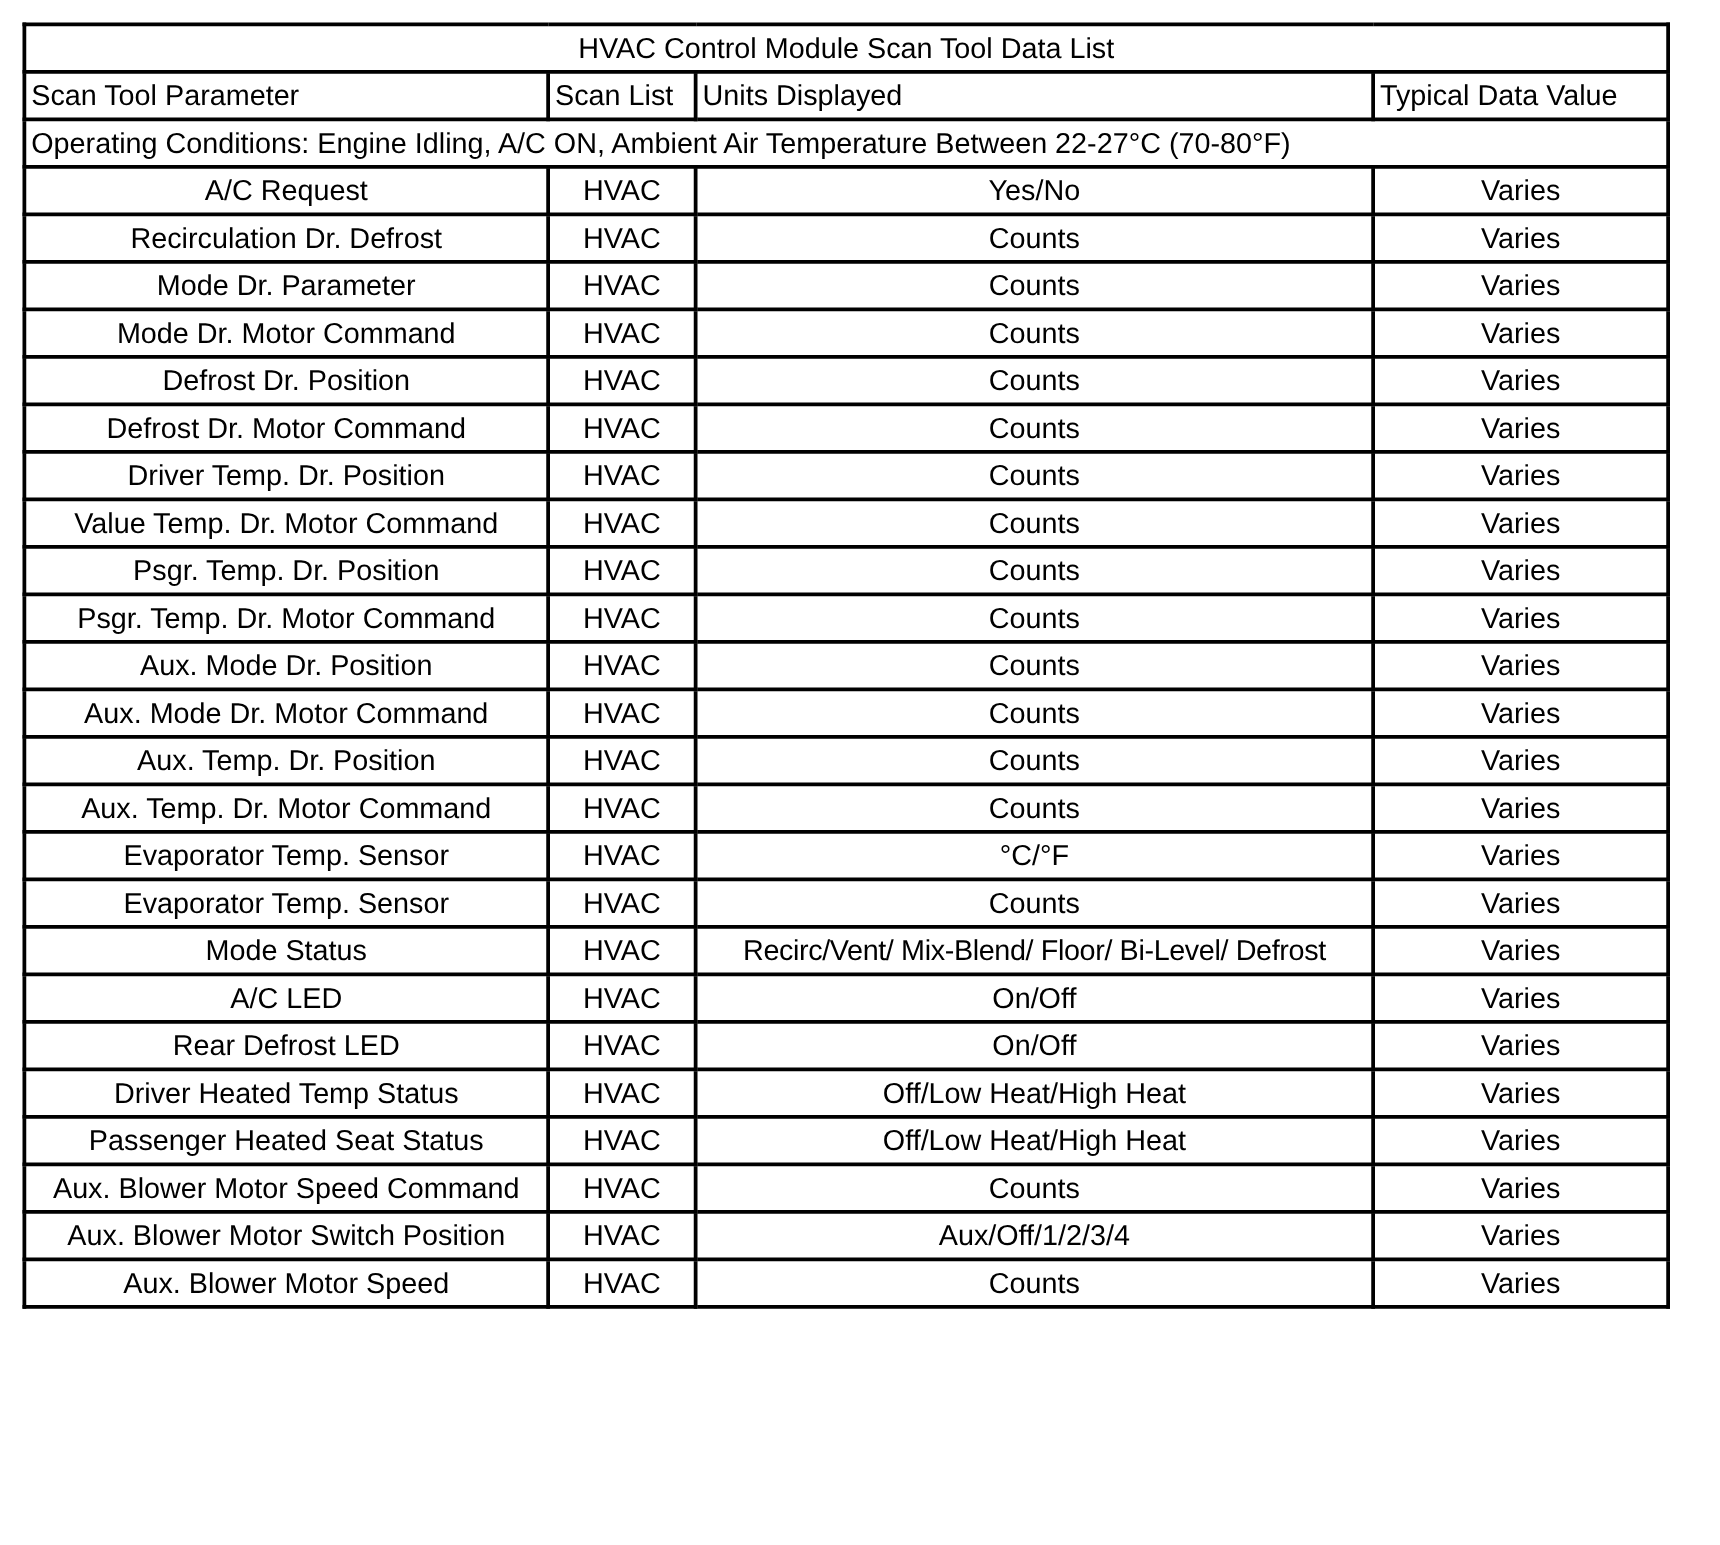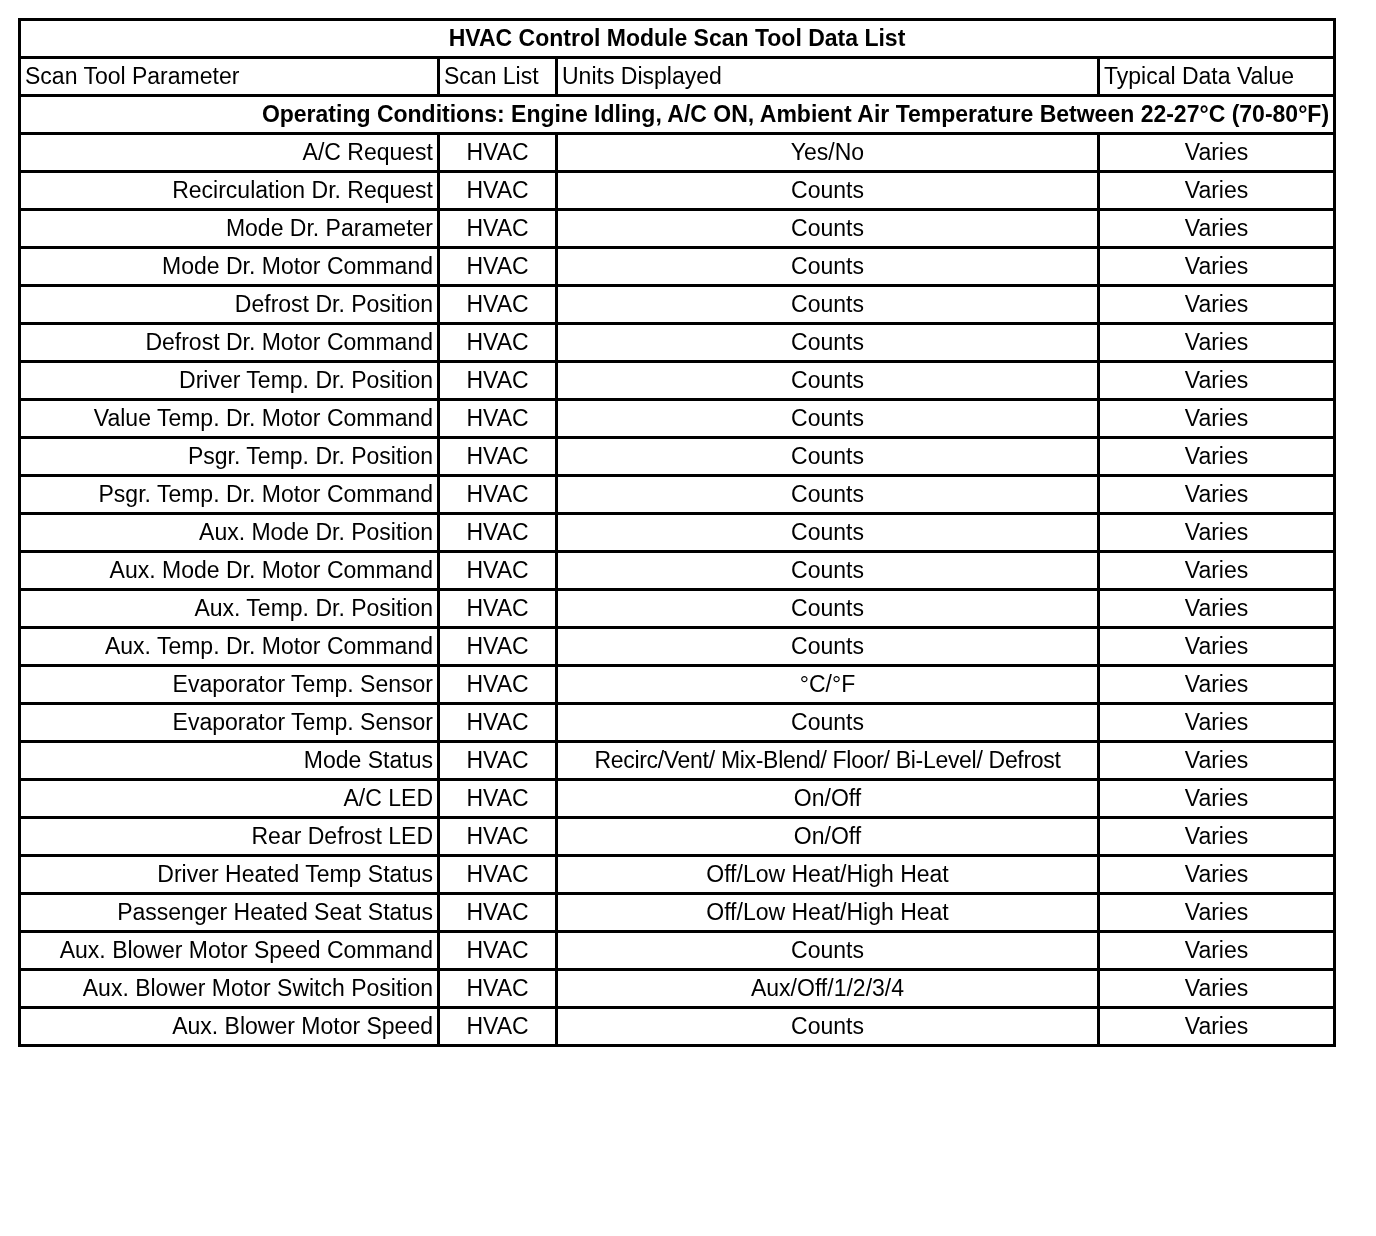"HVAC Control Module Scan Tool" .title-cell { font-weight: bold -> normal }
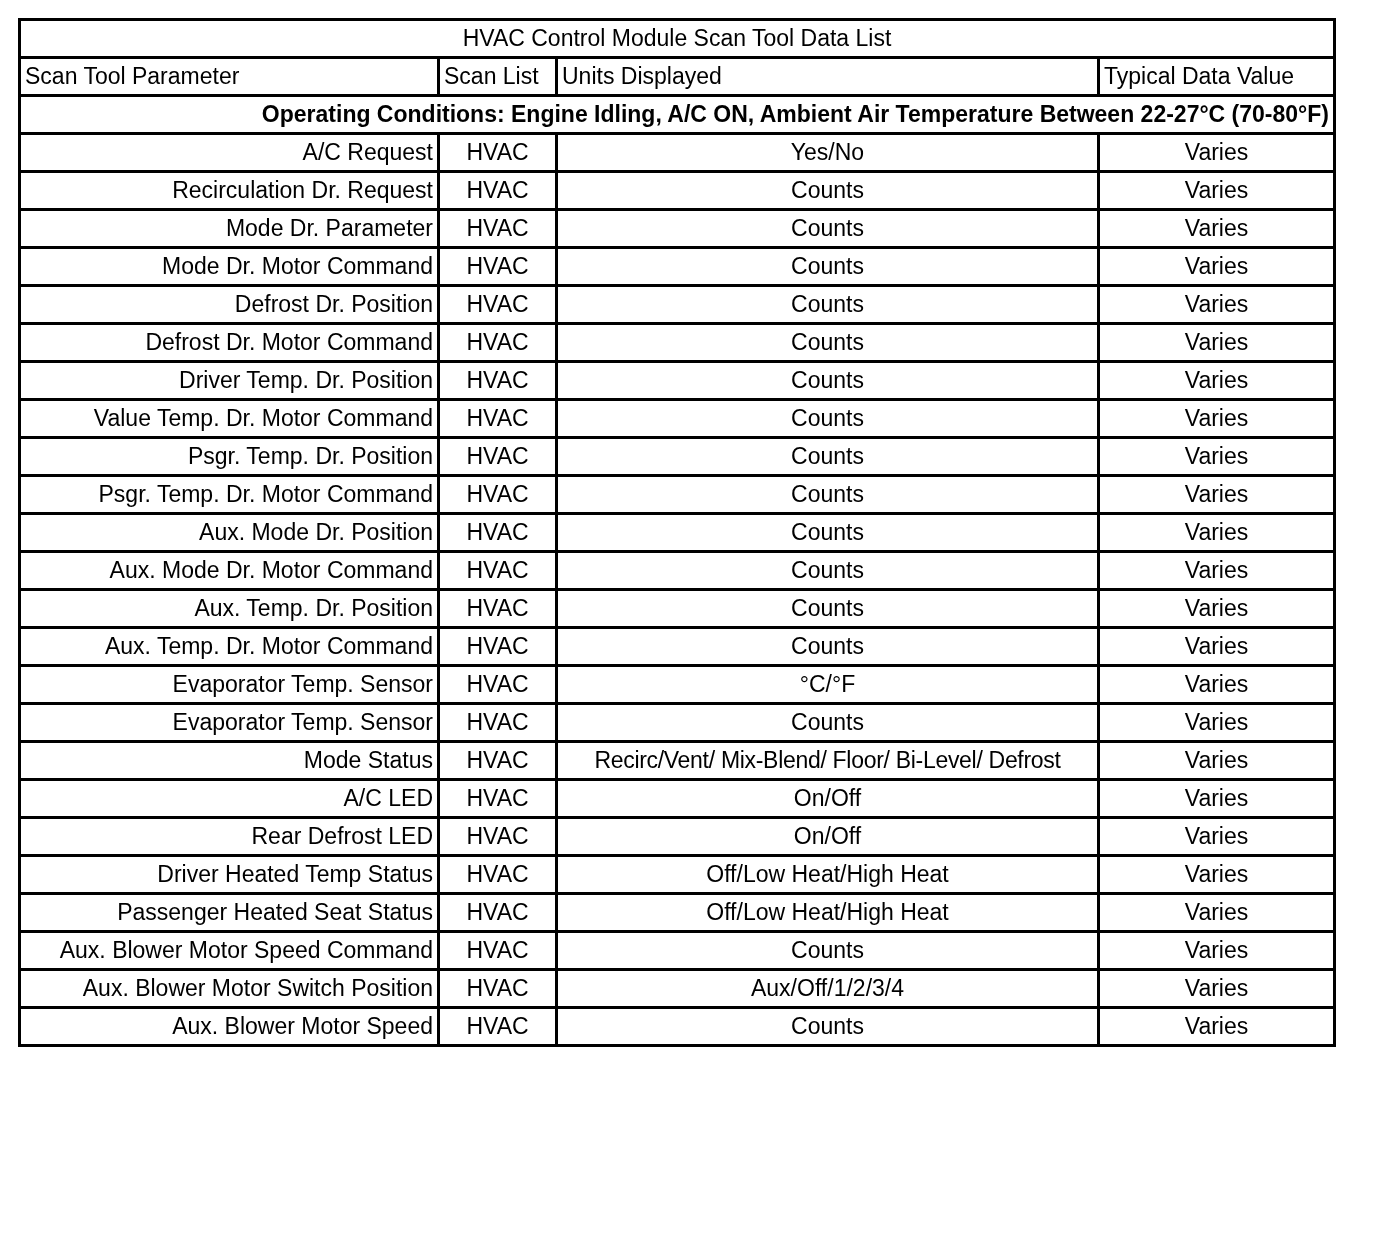"Operating Conditions: Engine Idling, A/C" .cond-cell { font-weight: bold -> normal; text-align: right -> left }
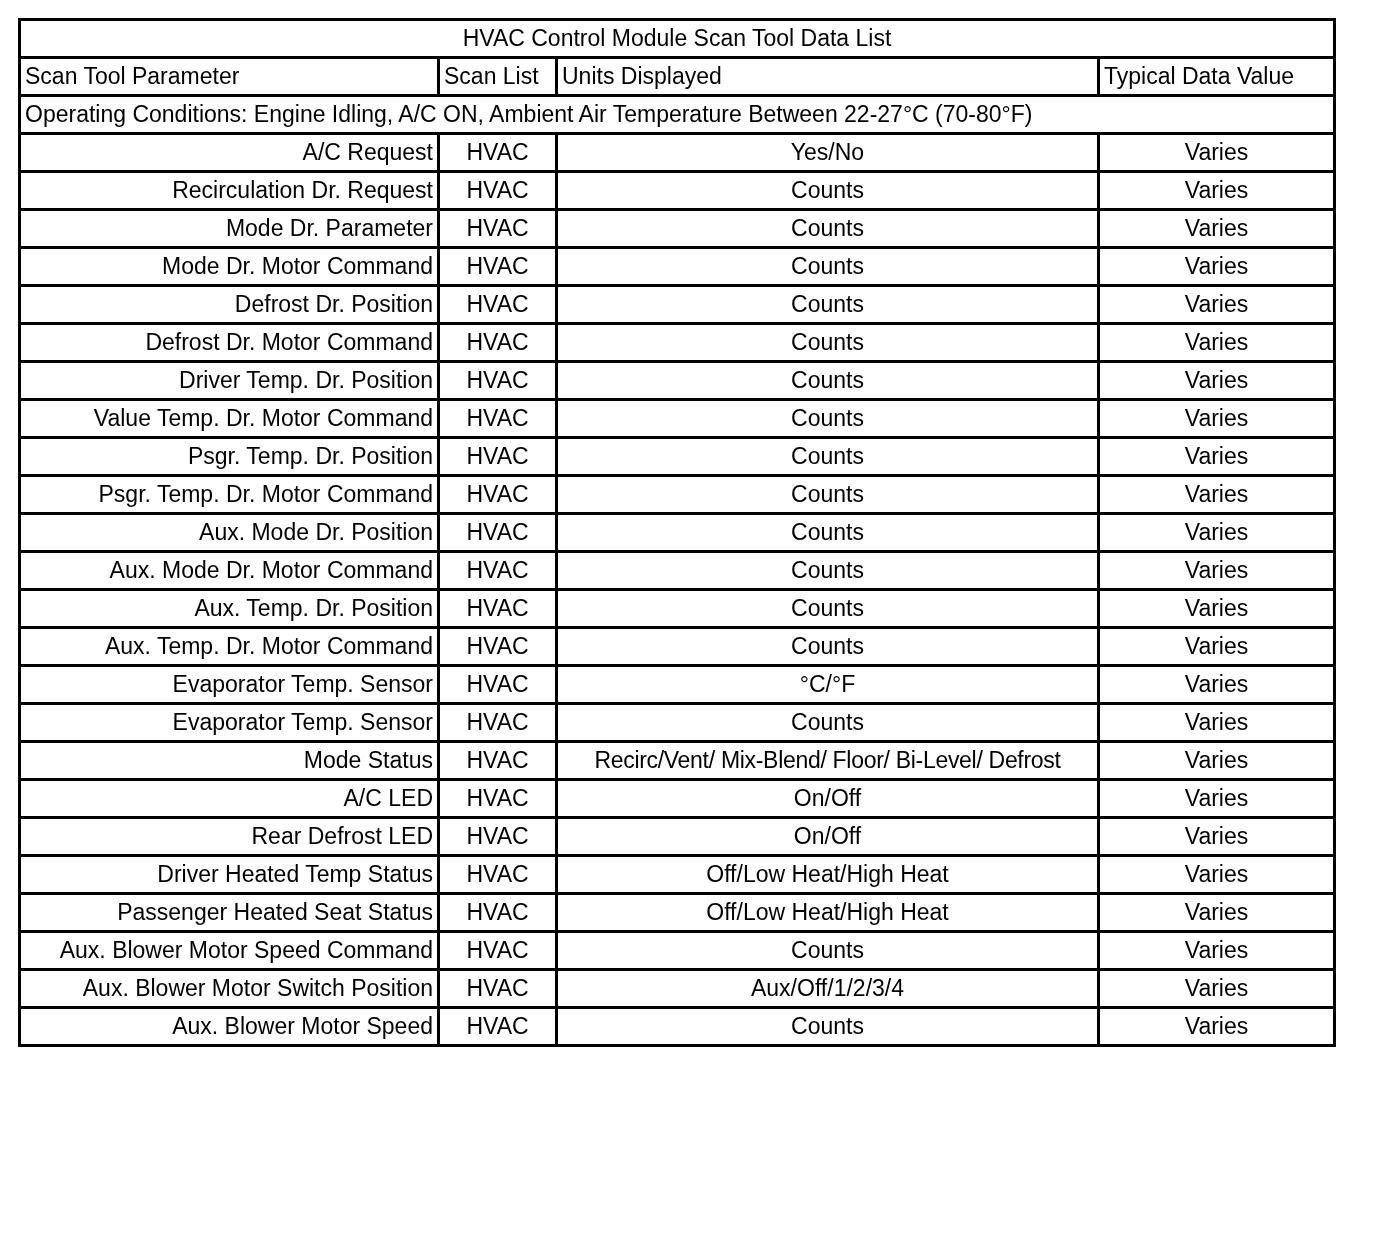"A/C Request" td.param { text-align: right -> center }
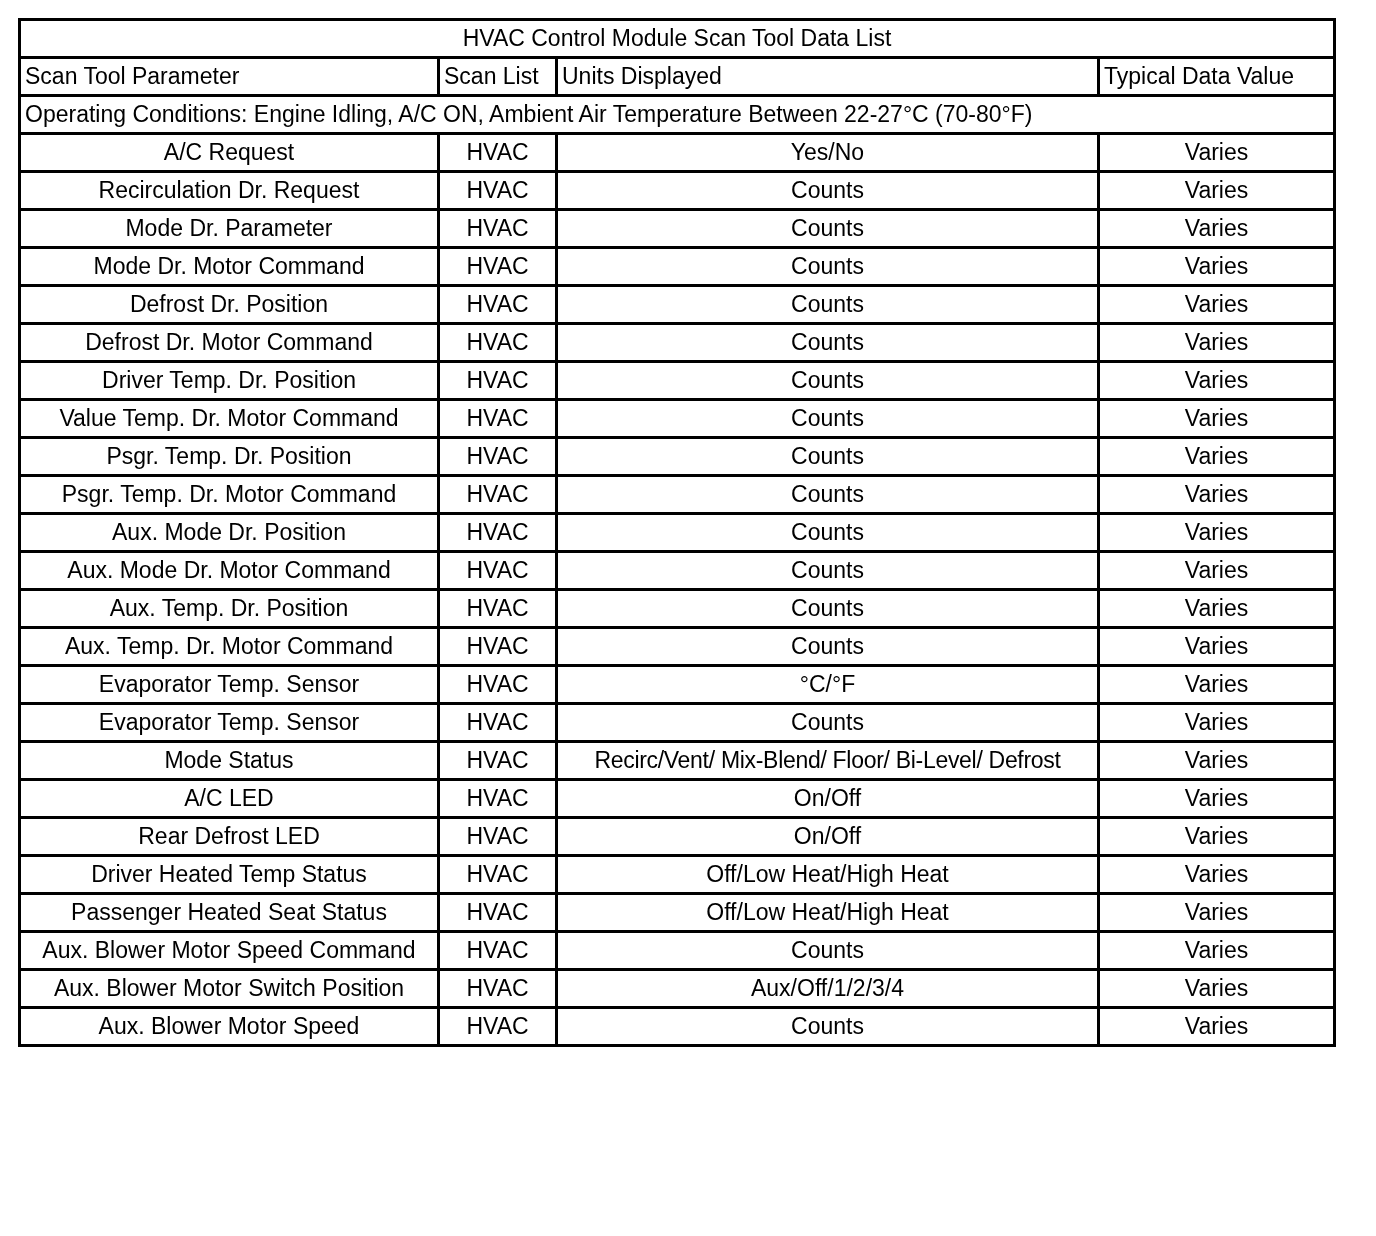"Recirculation Dr. Request" td.param { text: Request -> Defrost }
